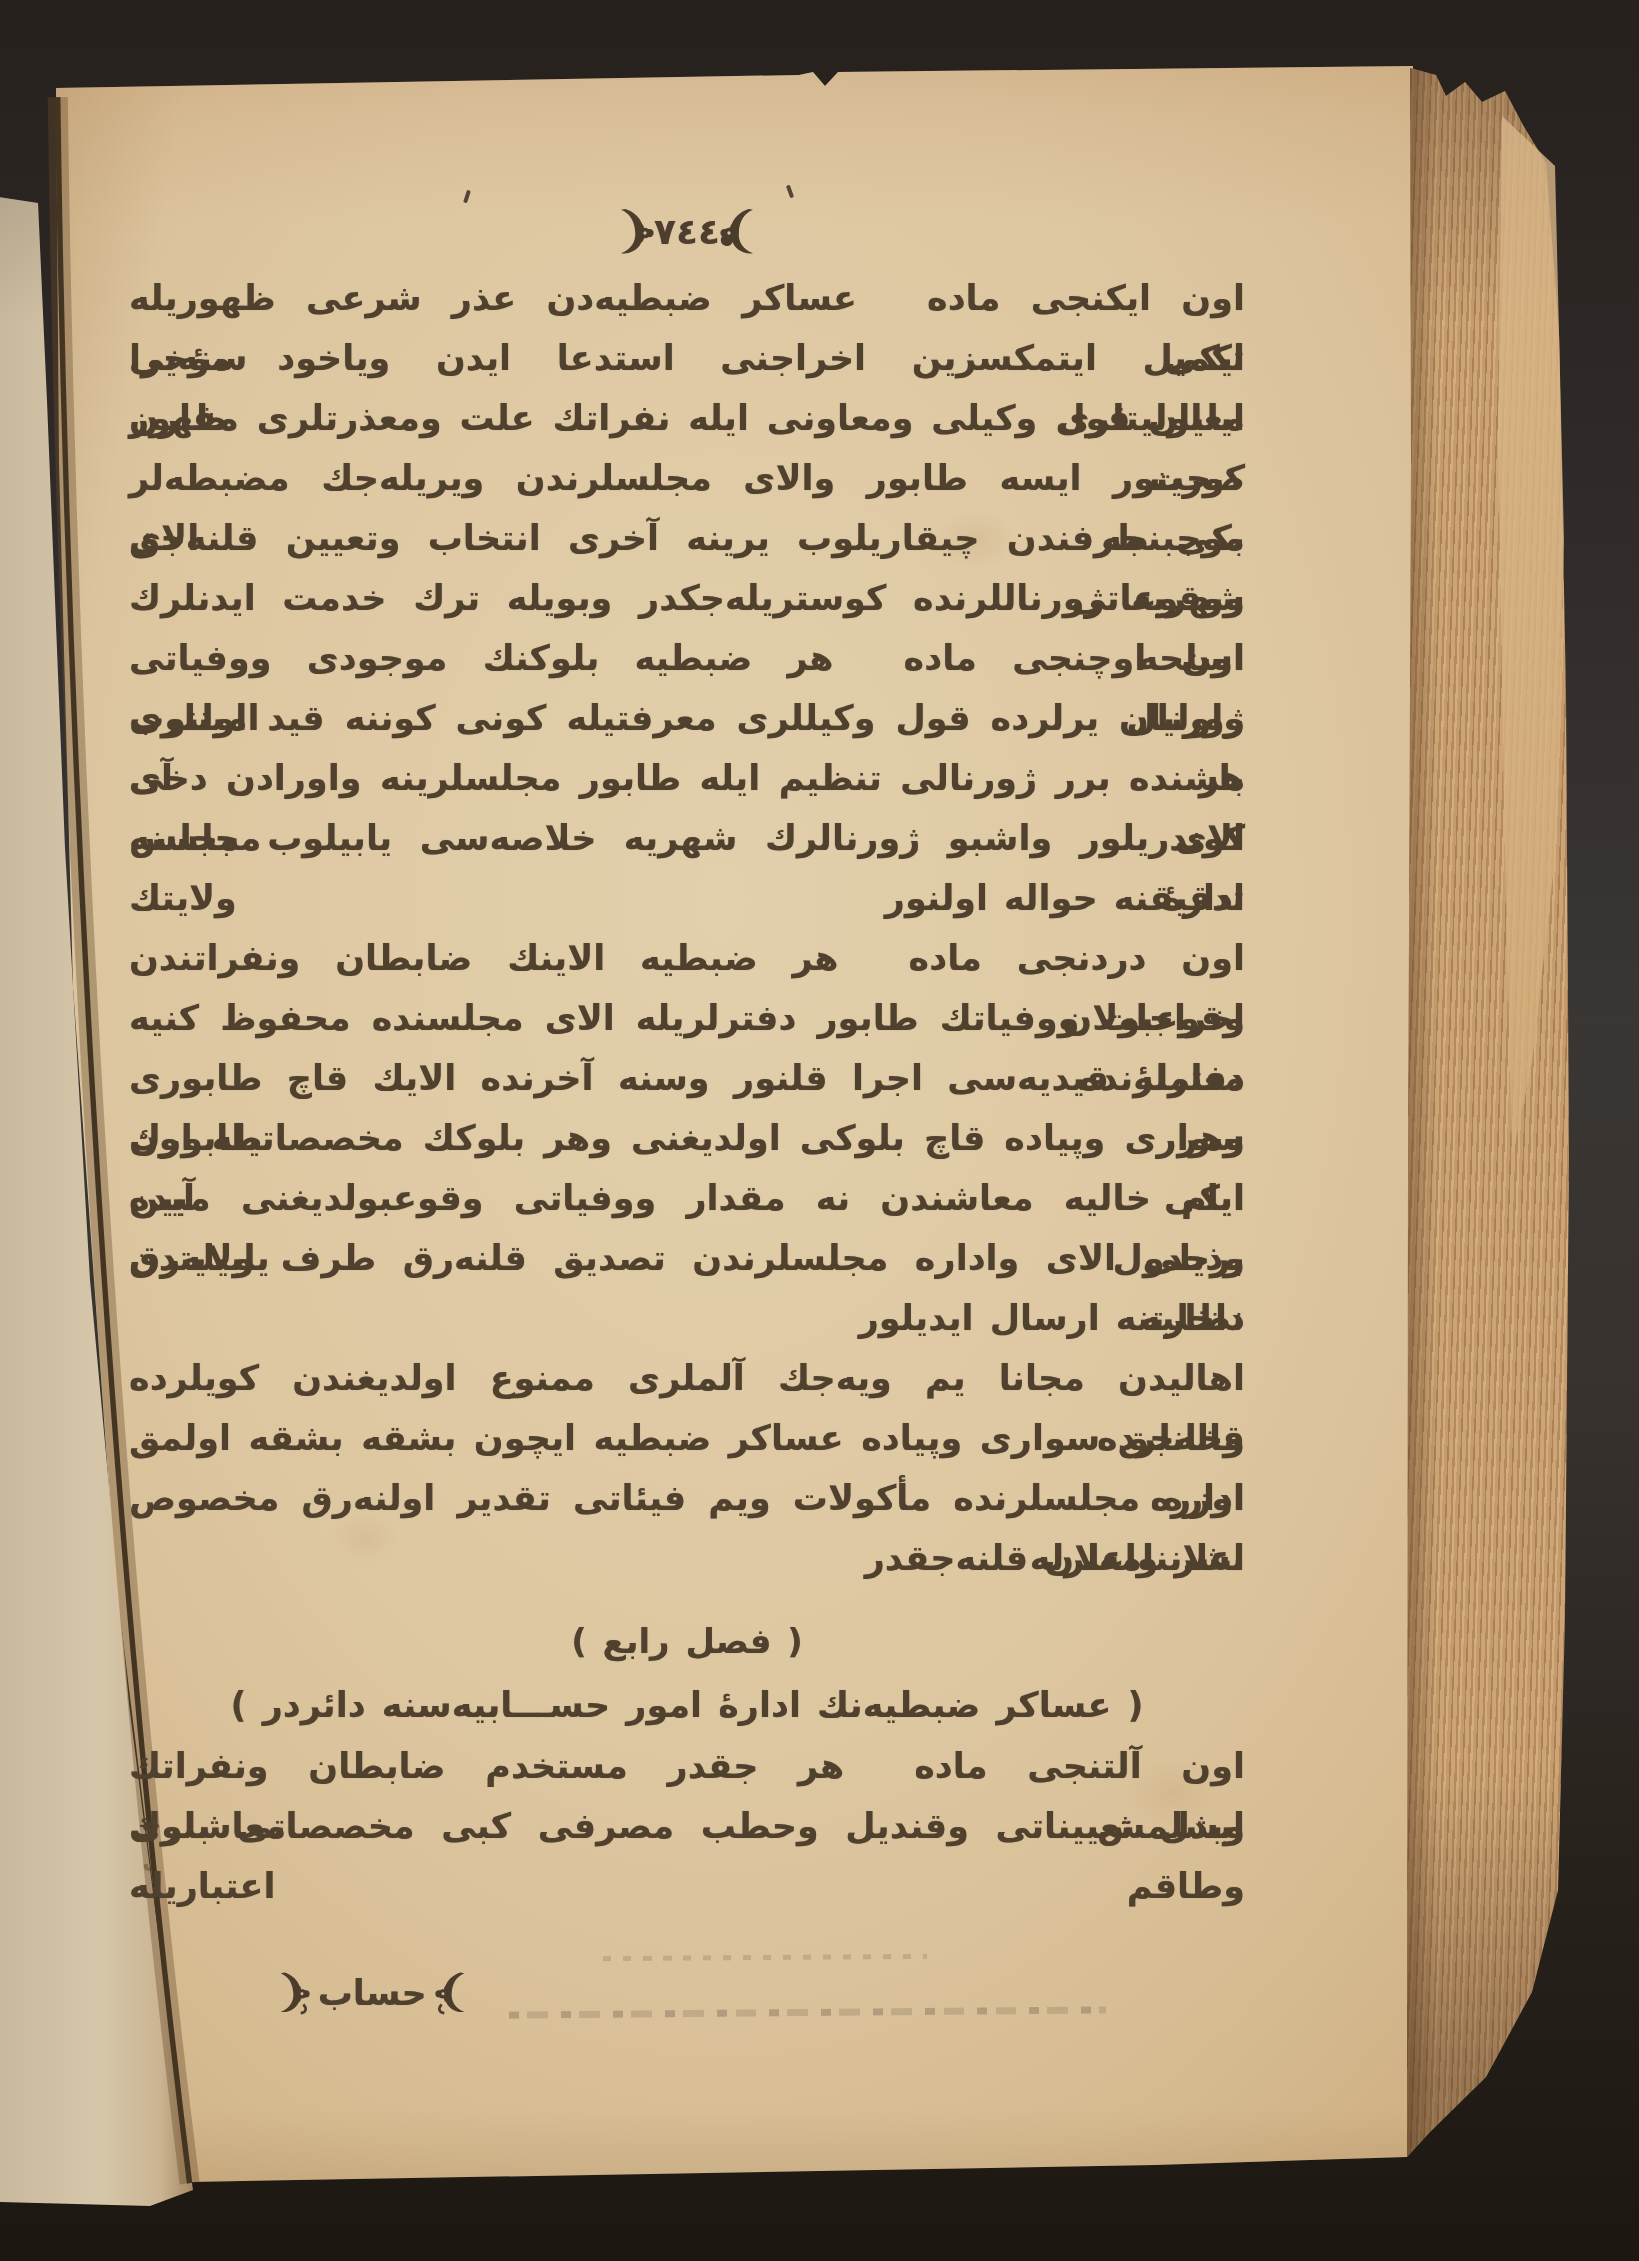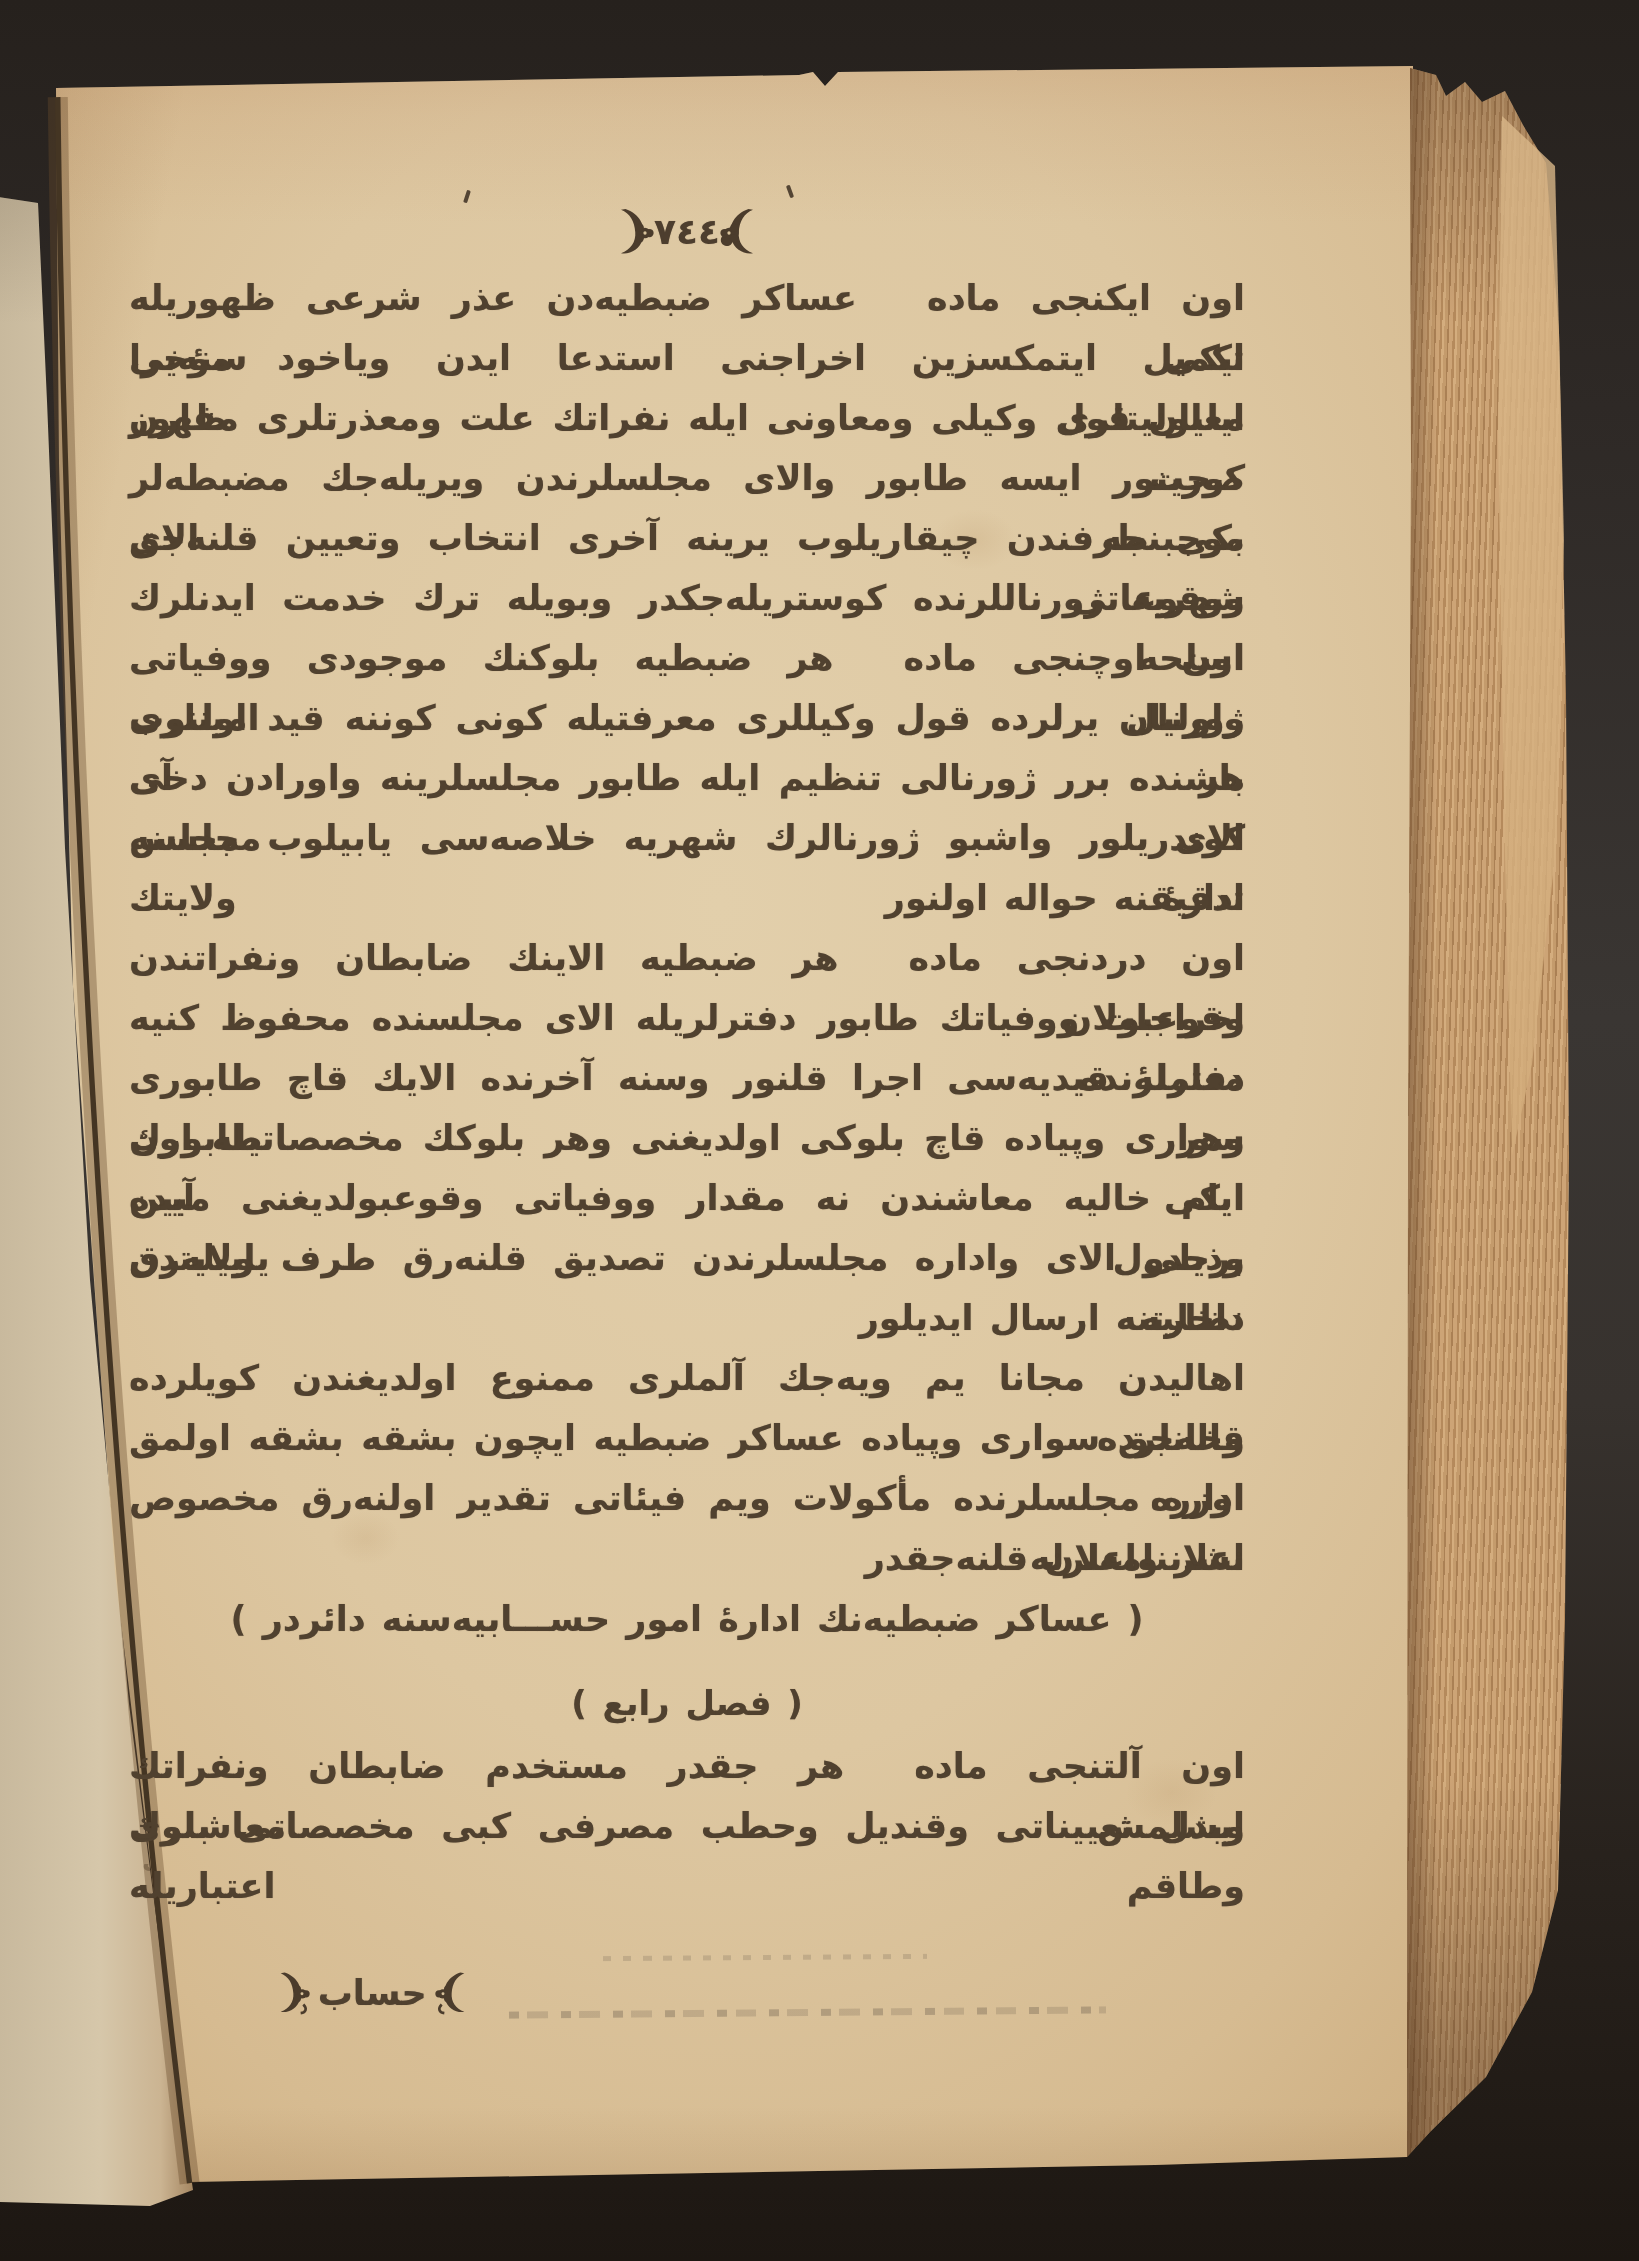"( عساكر ضبطيه‌نك ادارهٔ امور" div.ln { order: before "( فصل رابع )" -> after "( فصل رابع )" }
